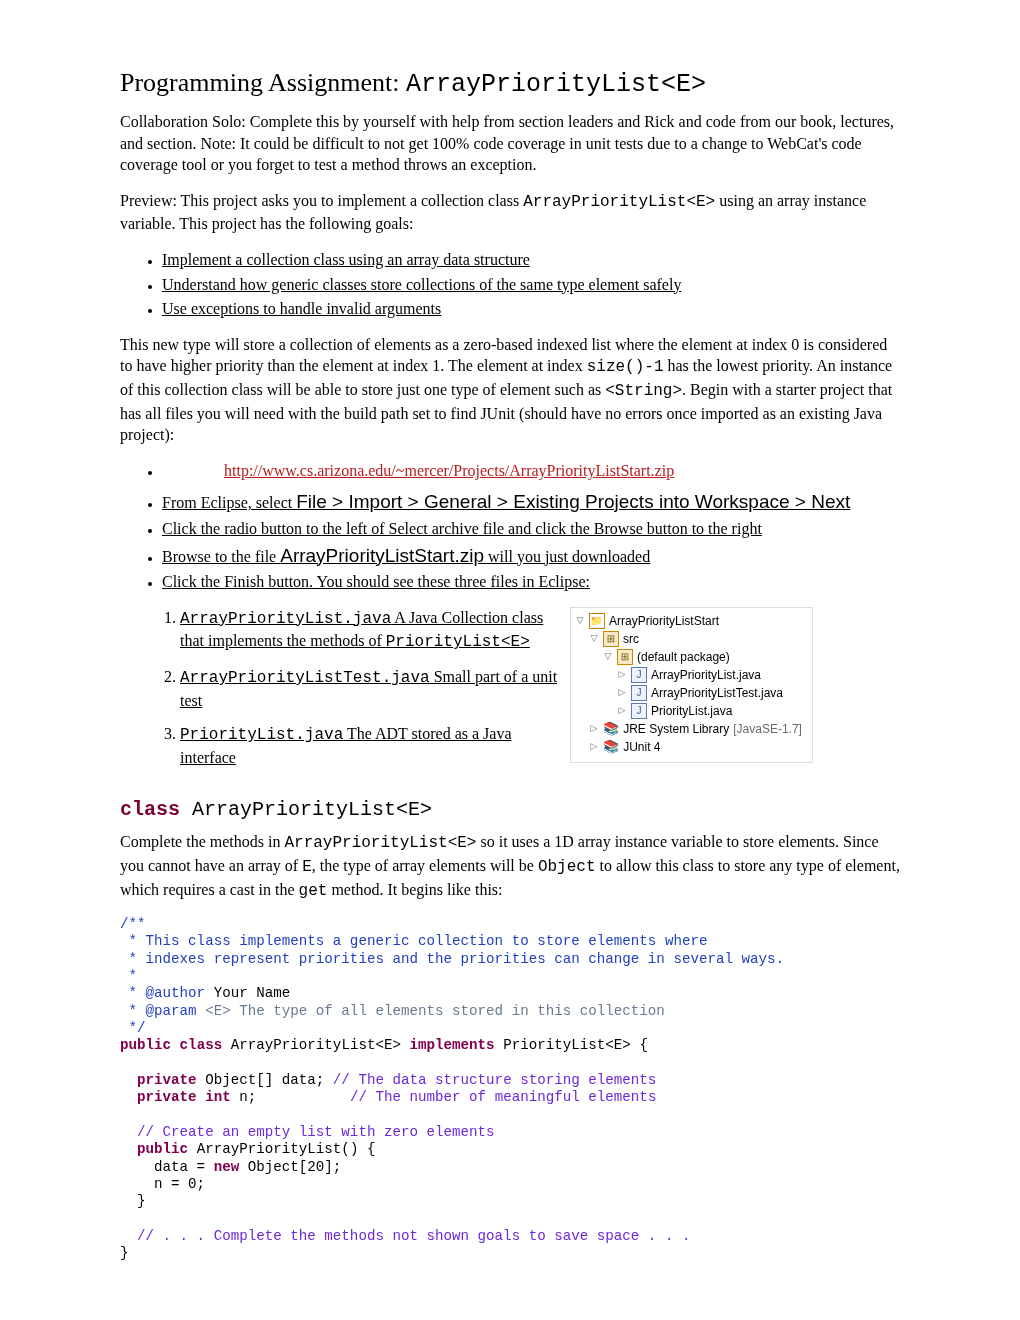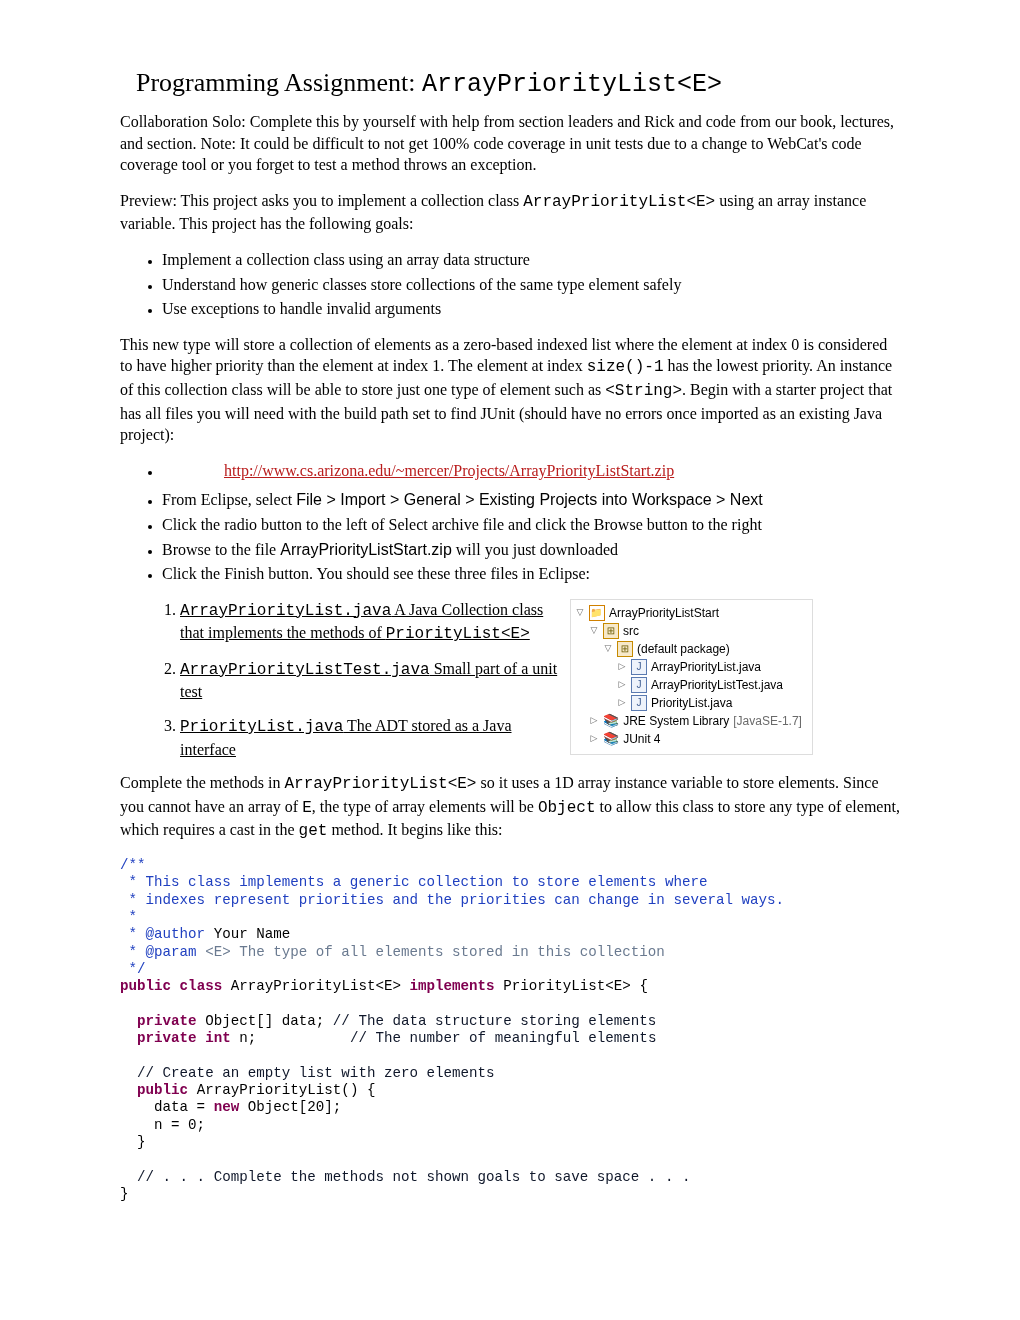"Programming Assignment:" h1 { margin: 0 0 12px 16px -> 0 0 12px 0 }
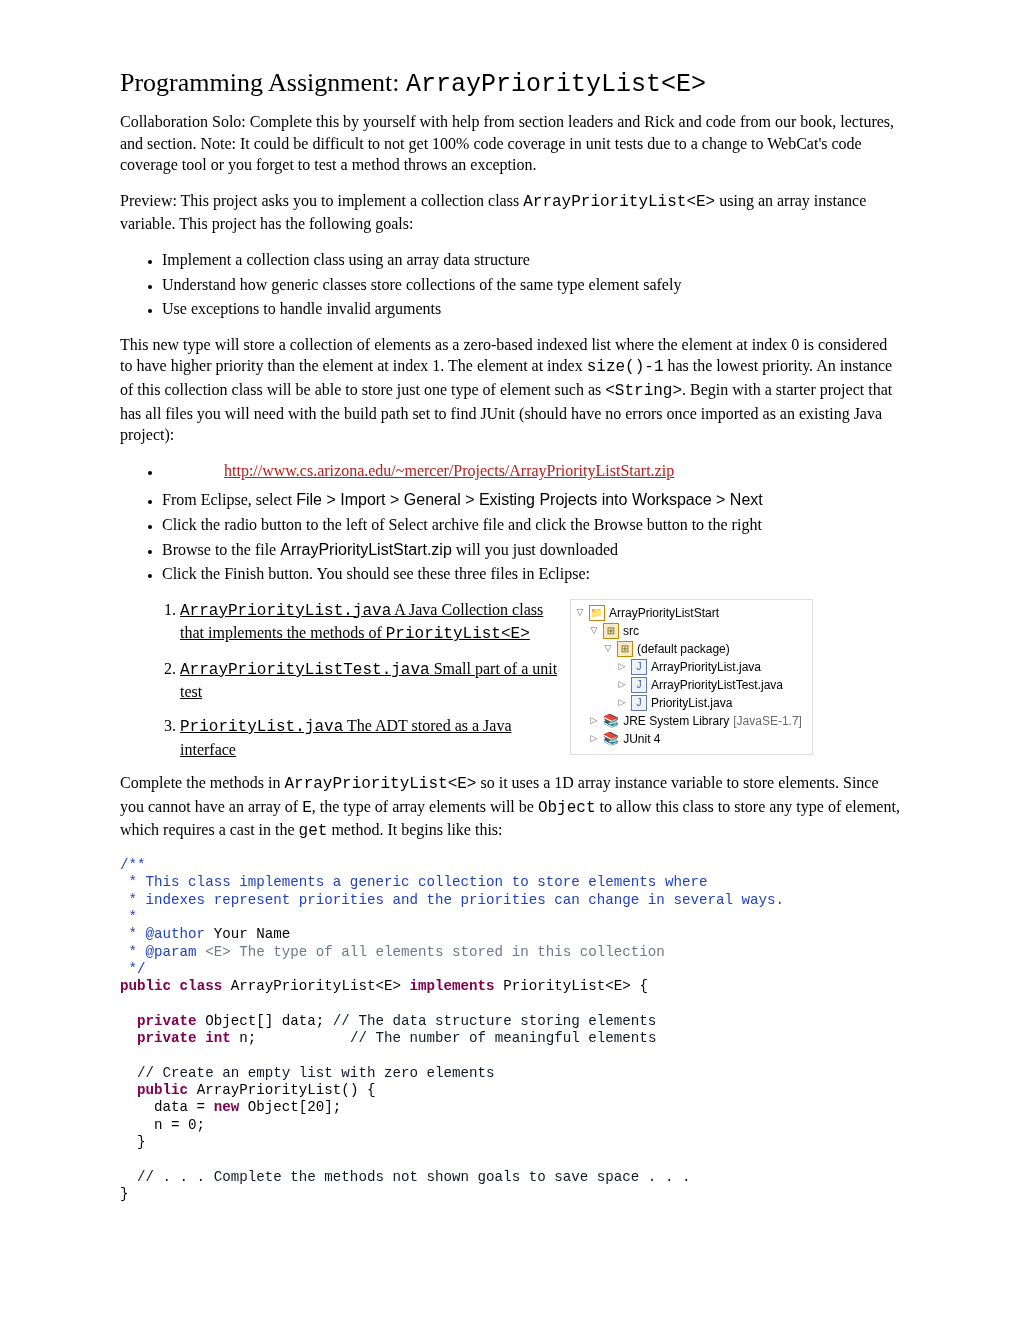"Implement a collection class using" ul.bul { text-decoration: none -> underline }
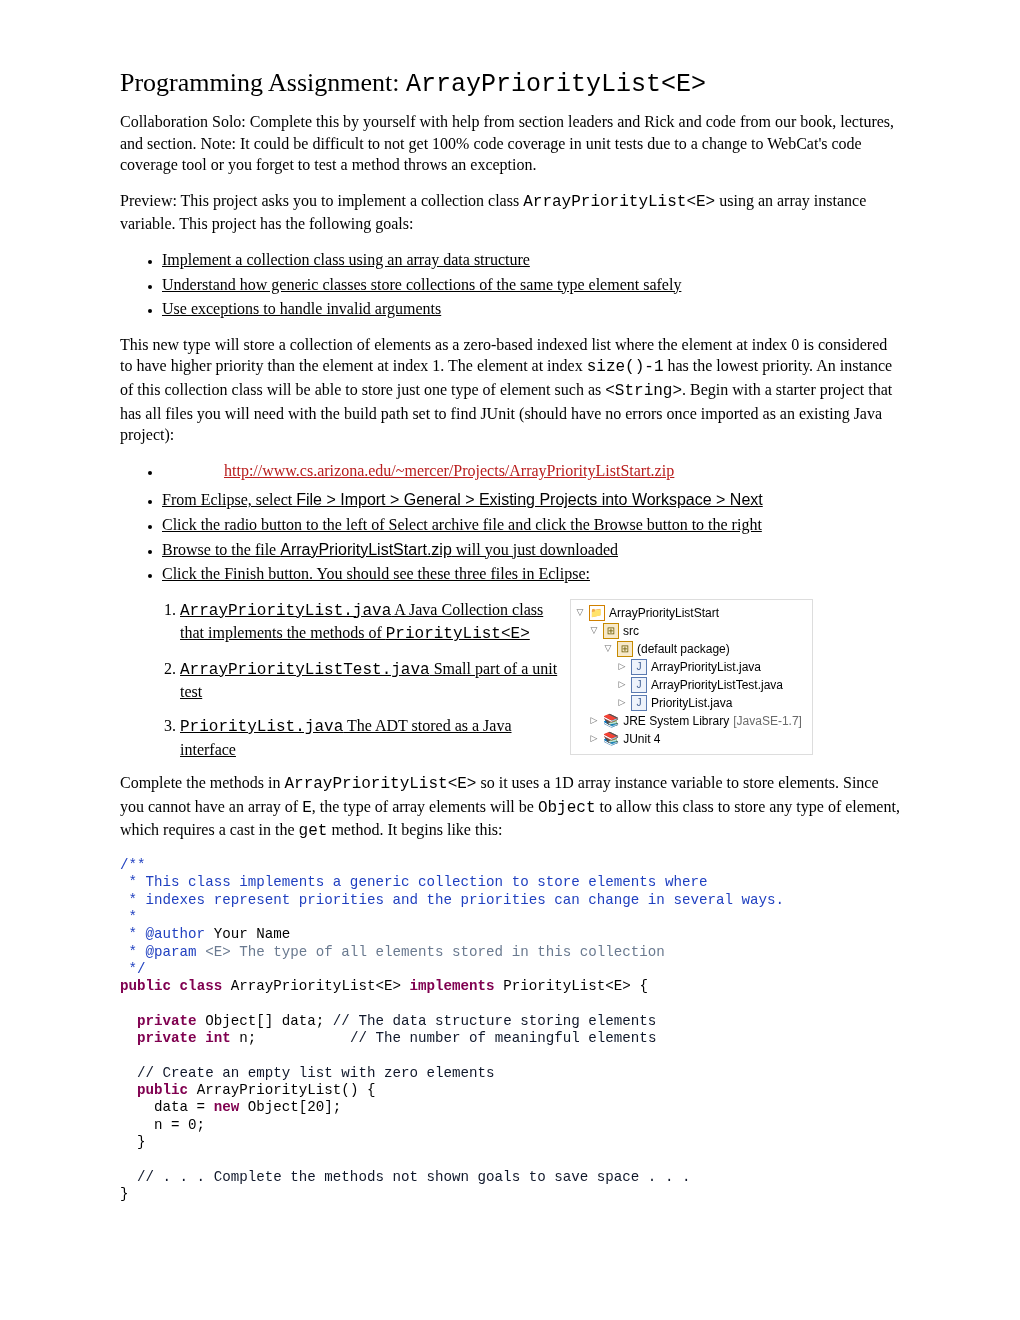"File > Import > General" .sans { font-size: 16px -> 19px }
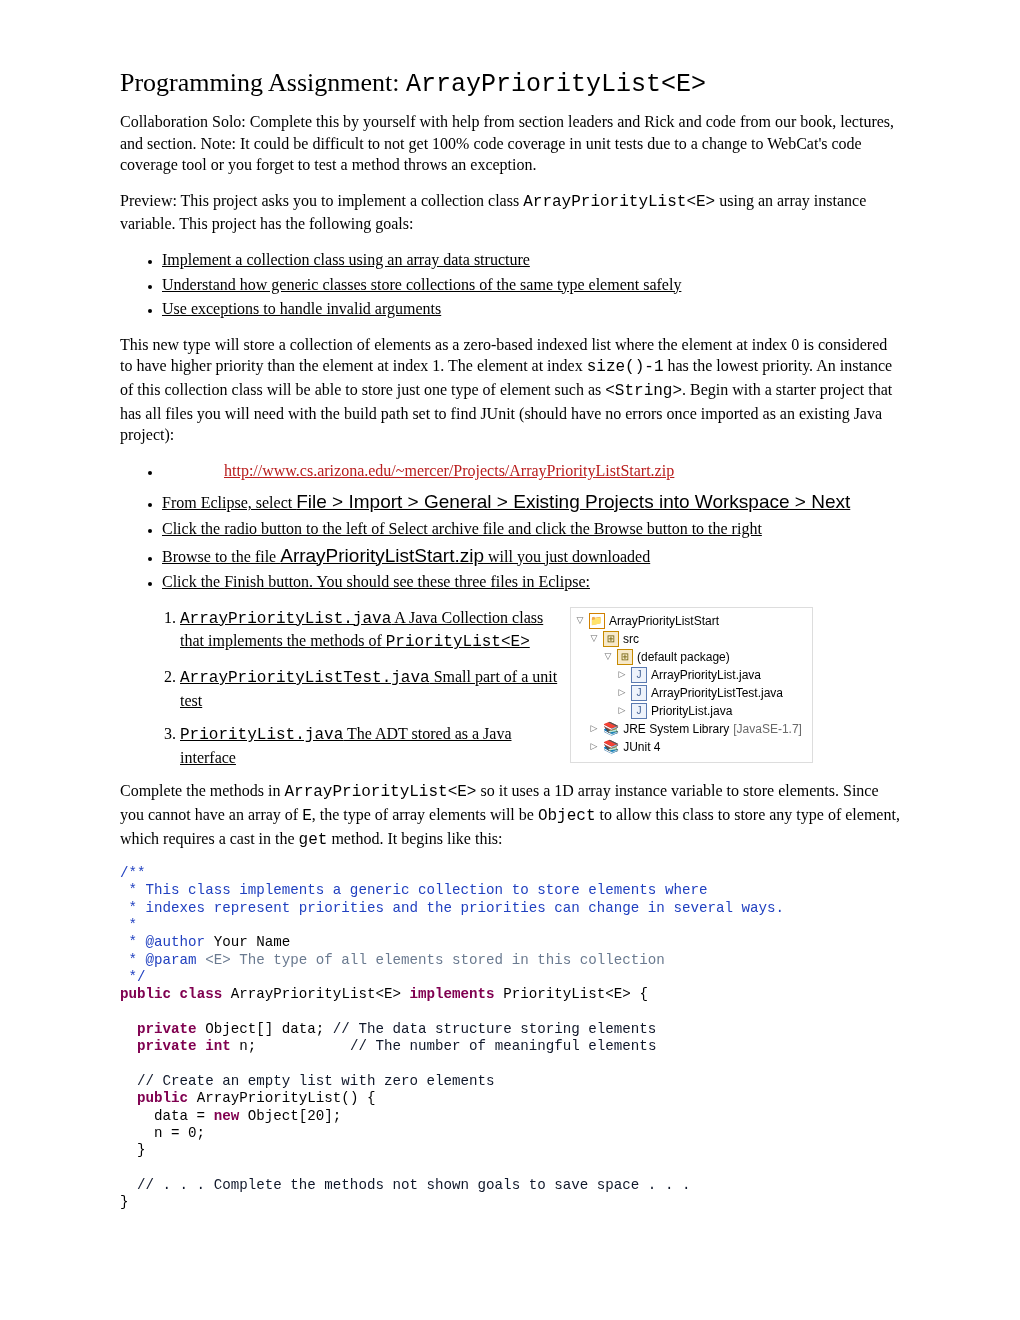"class ArrayPriorityList<E>" h2.classhdr { html: none -> <h2> <span>class</span><span> ArrayPriorityList&lt;E&gt;</span> </h2> }
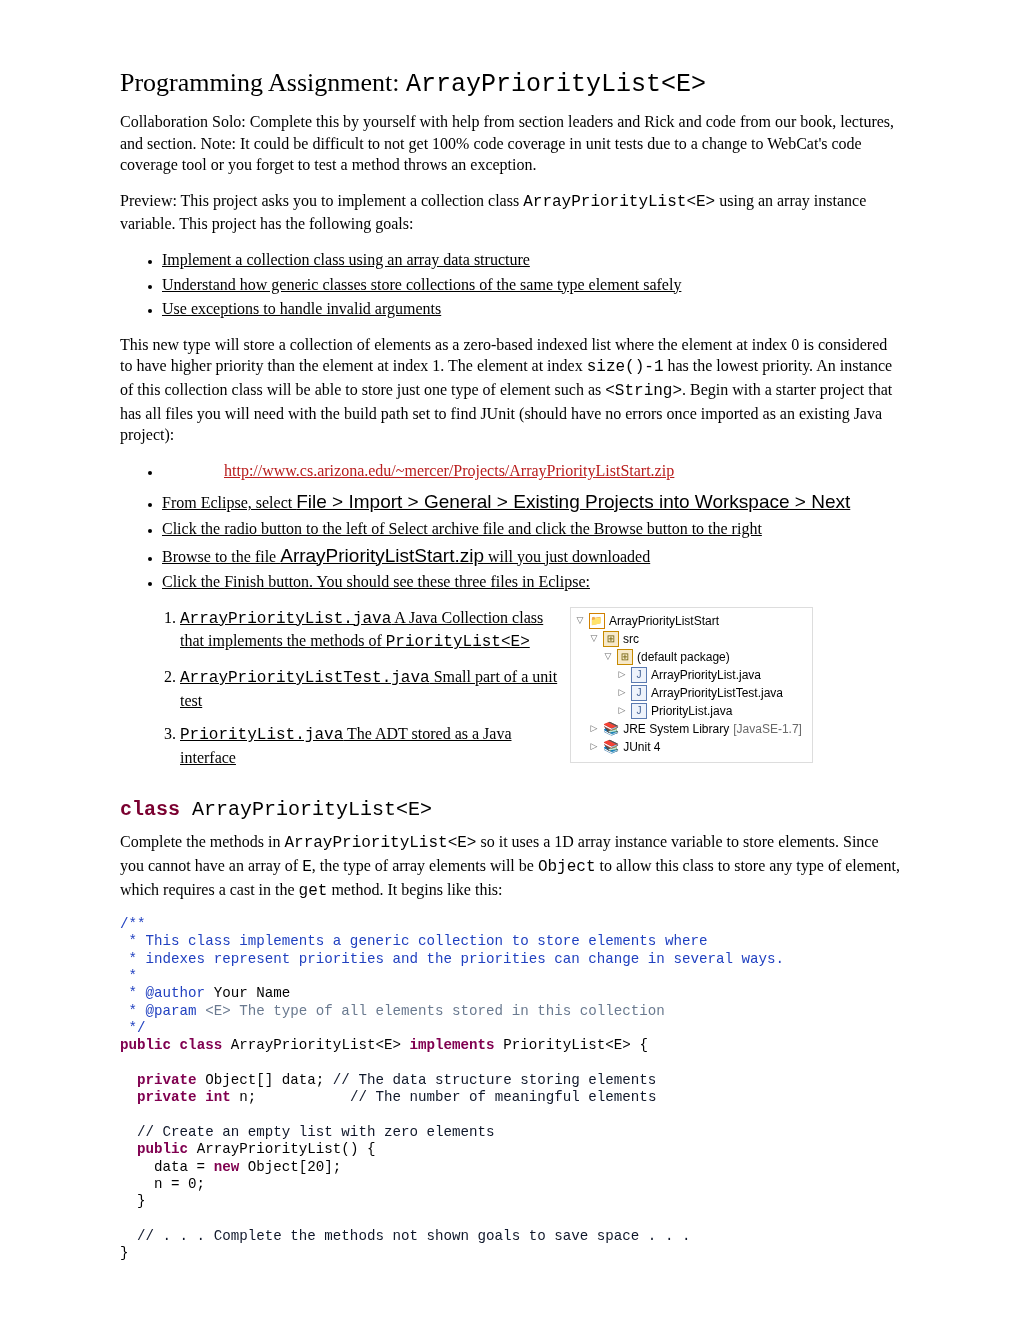"// The data structure storing" .cmt { color: #0f172a -> #6d28d9 }
